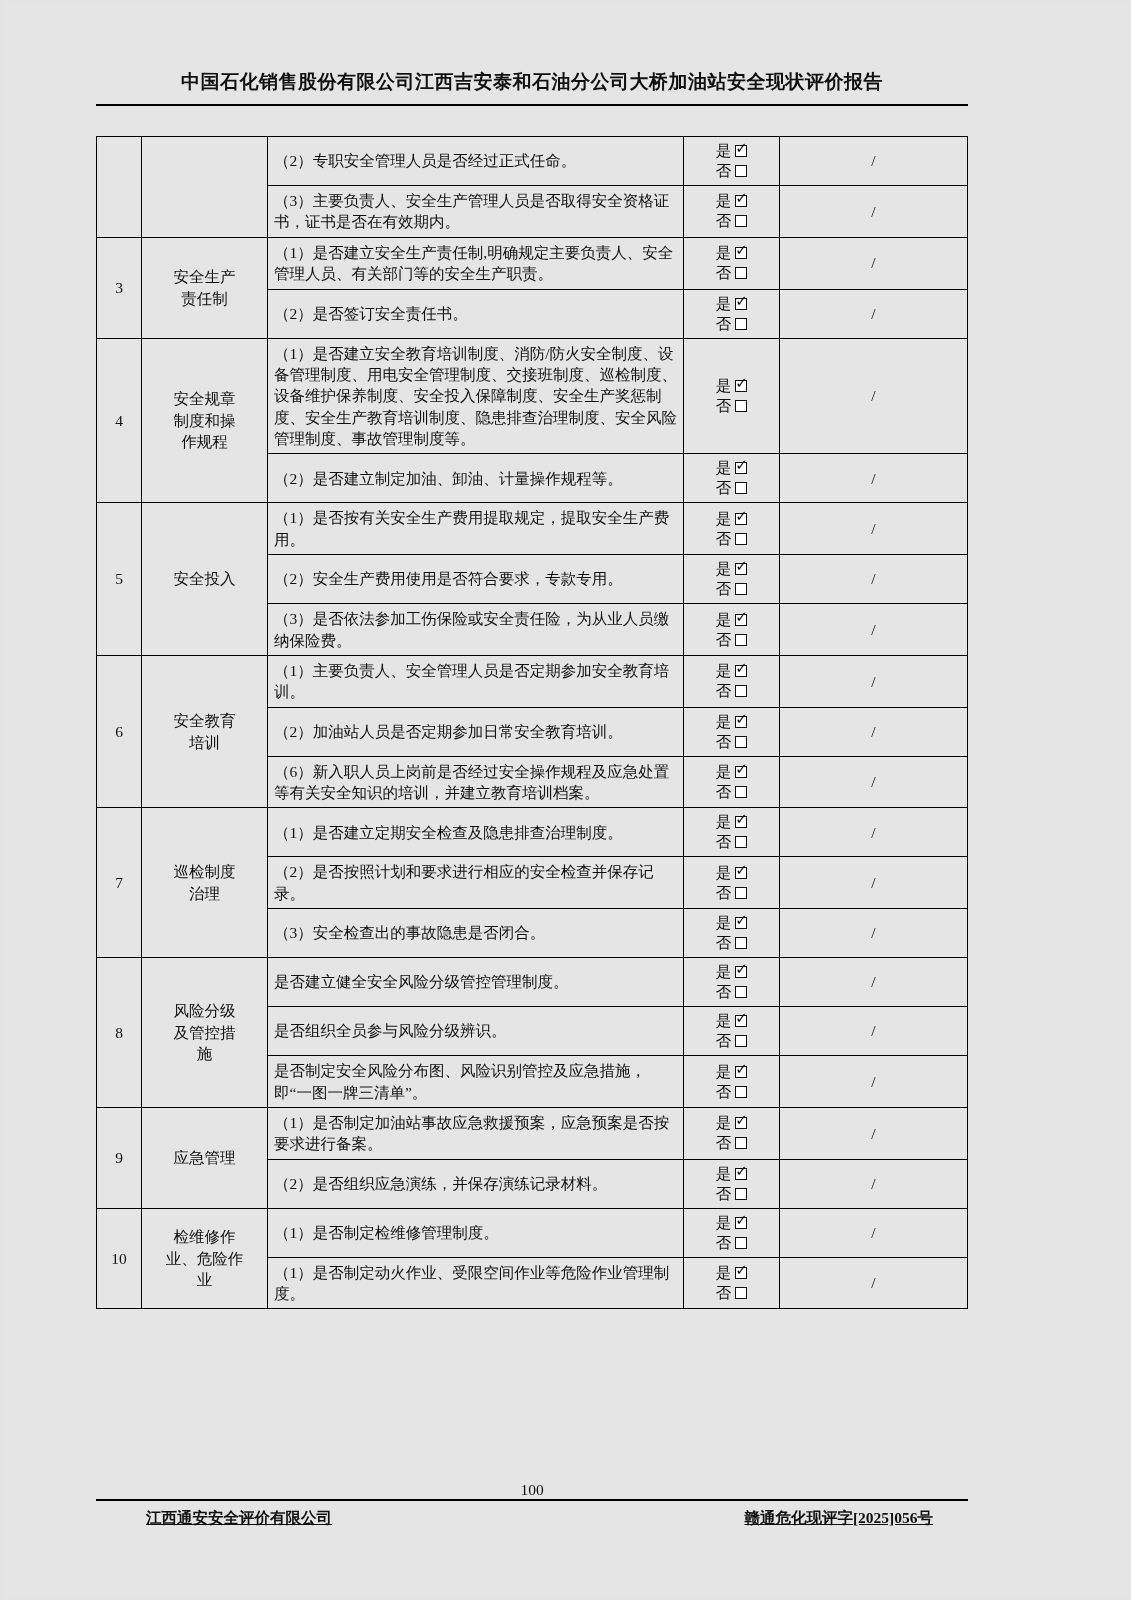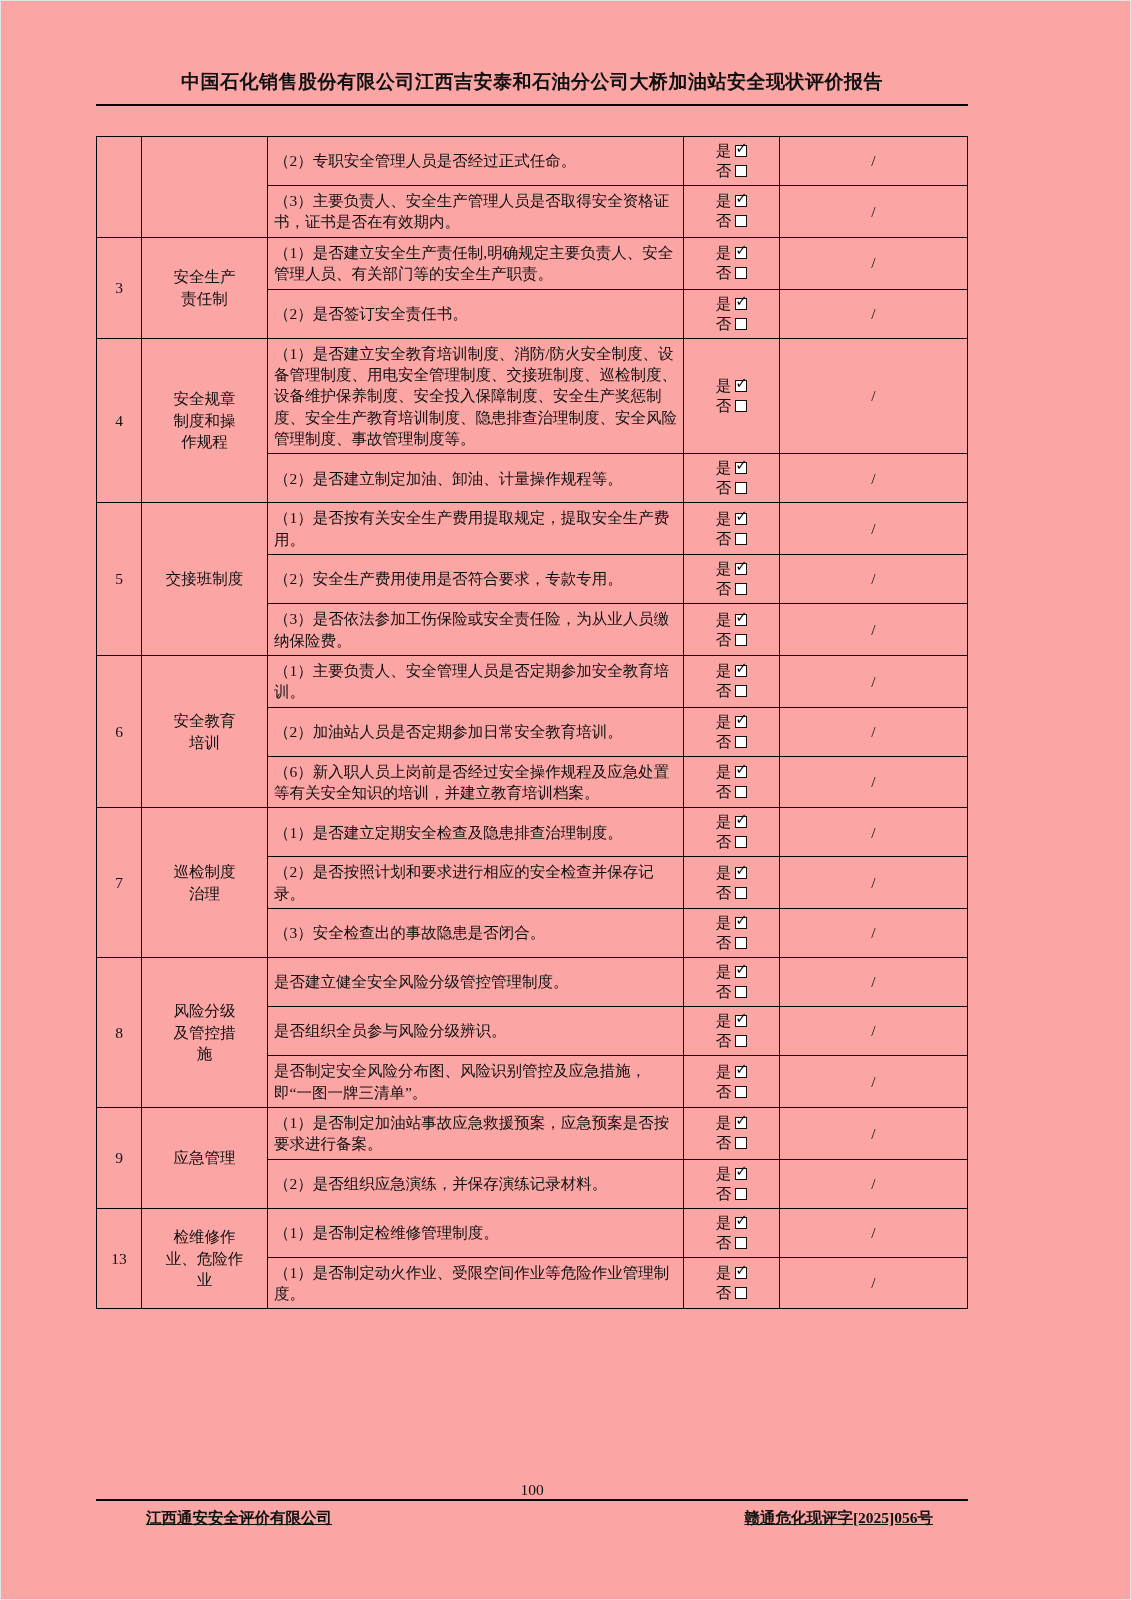"中国石化销售股份有限公司江西吉安泰和石油分公司大桥加油站安全现状评价报告" .page { background: #fca5a5 -> #e5e5e5 }
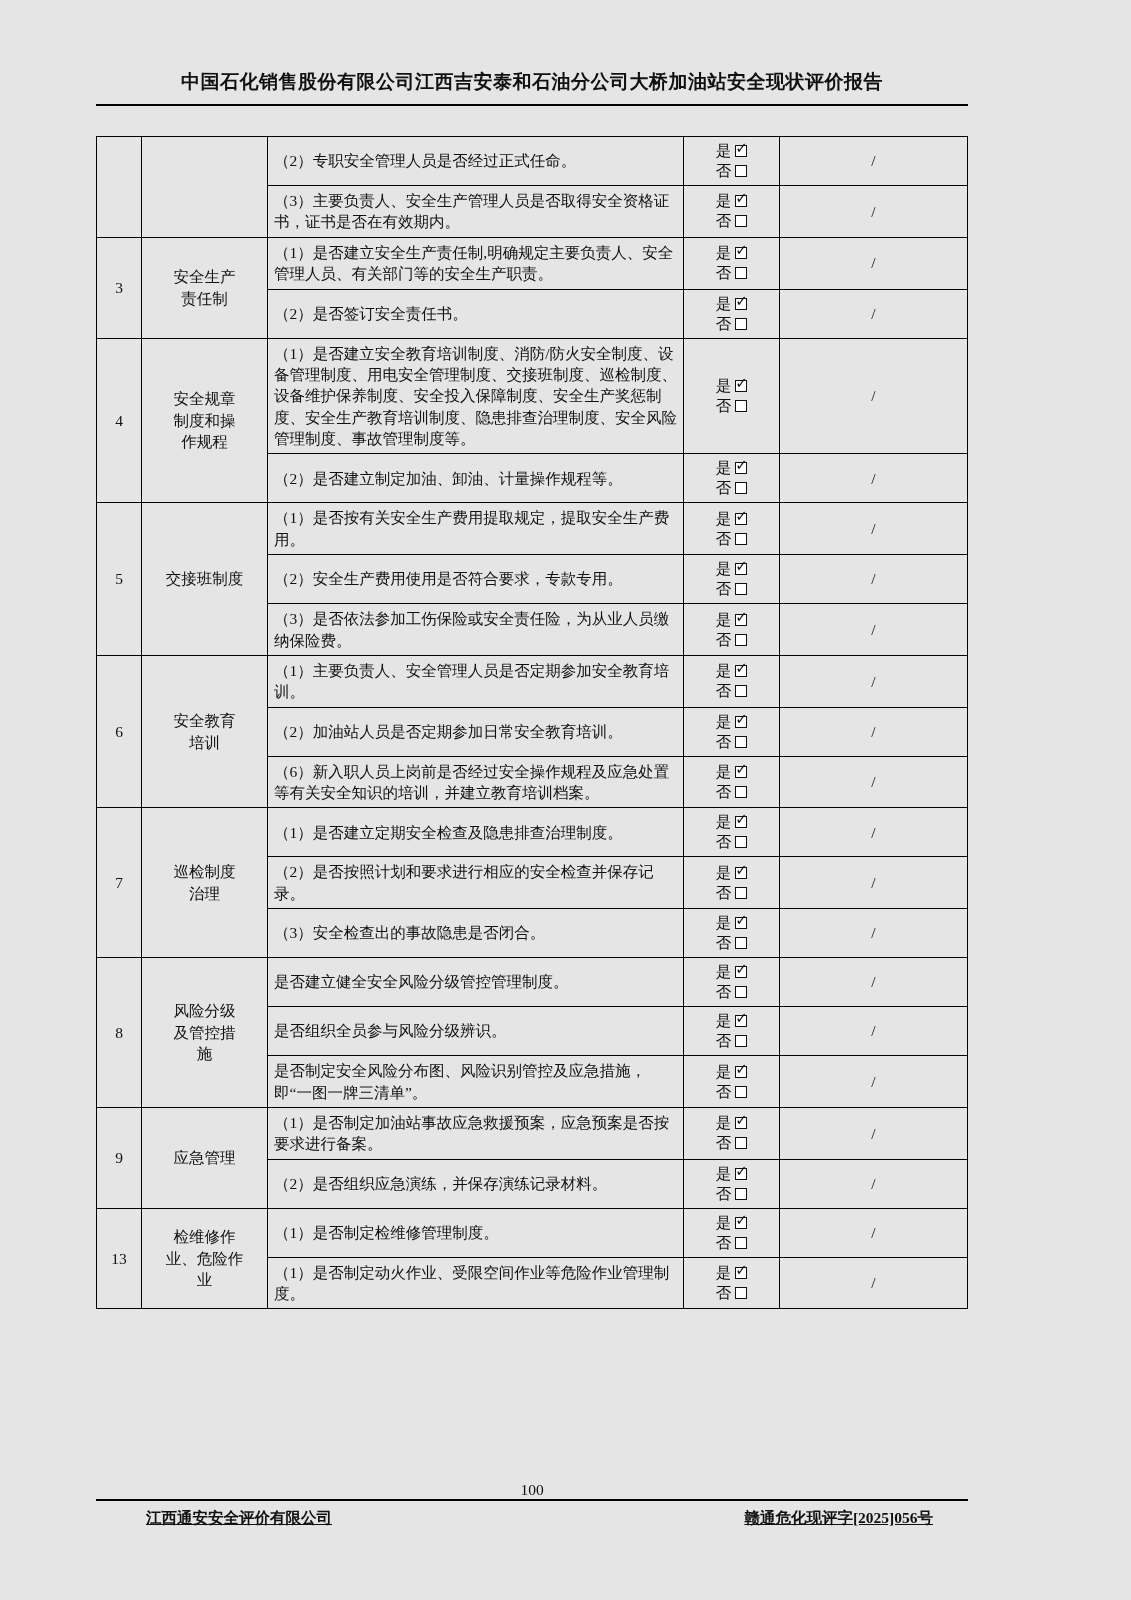"交接班制度" td.col-cat { text: 交接班制度 -> 安全投入 }
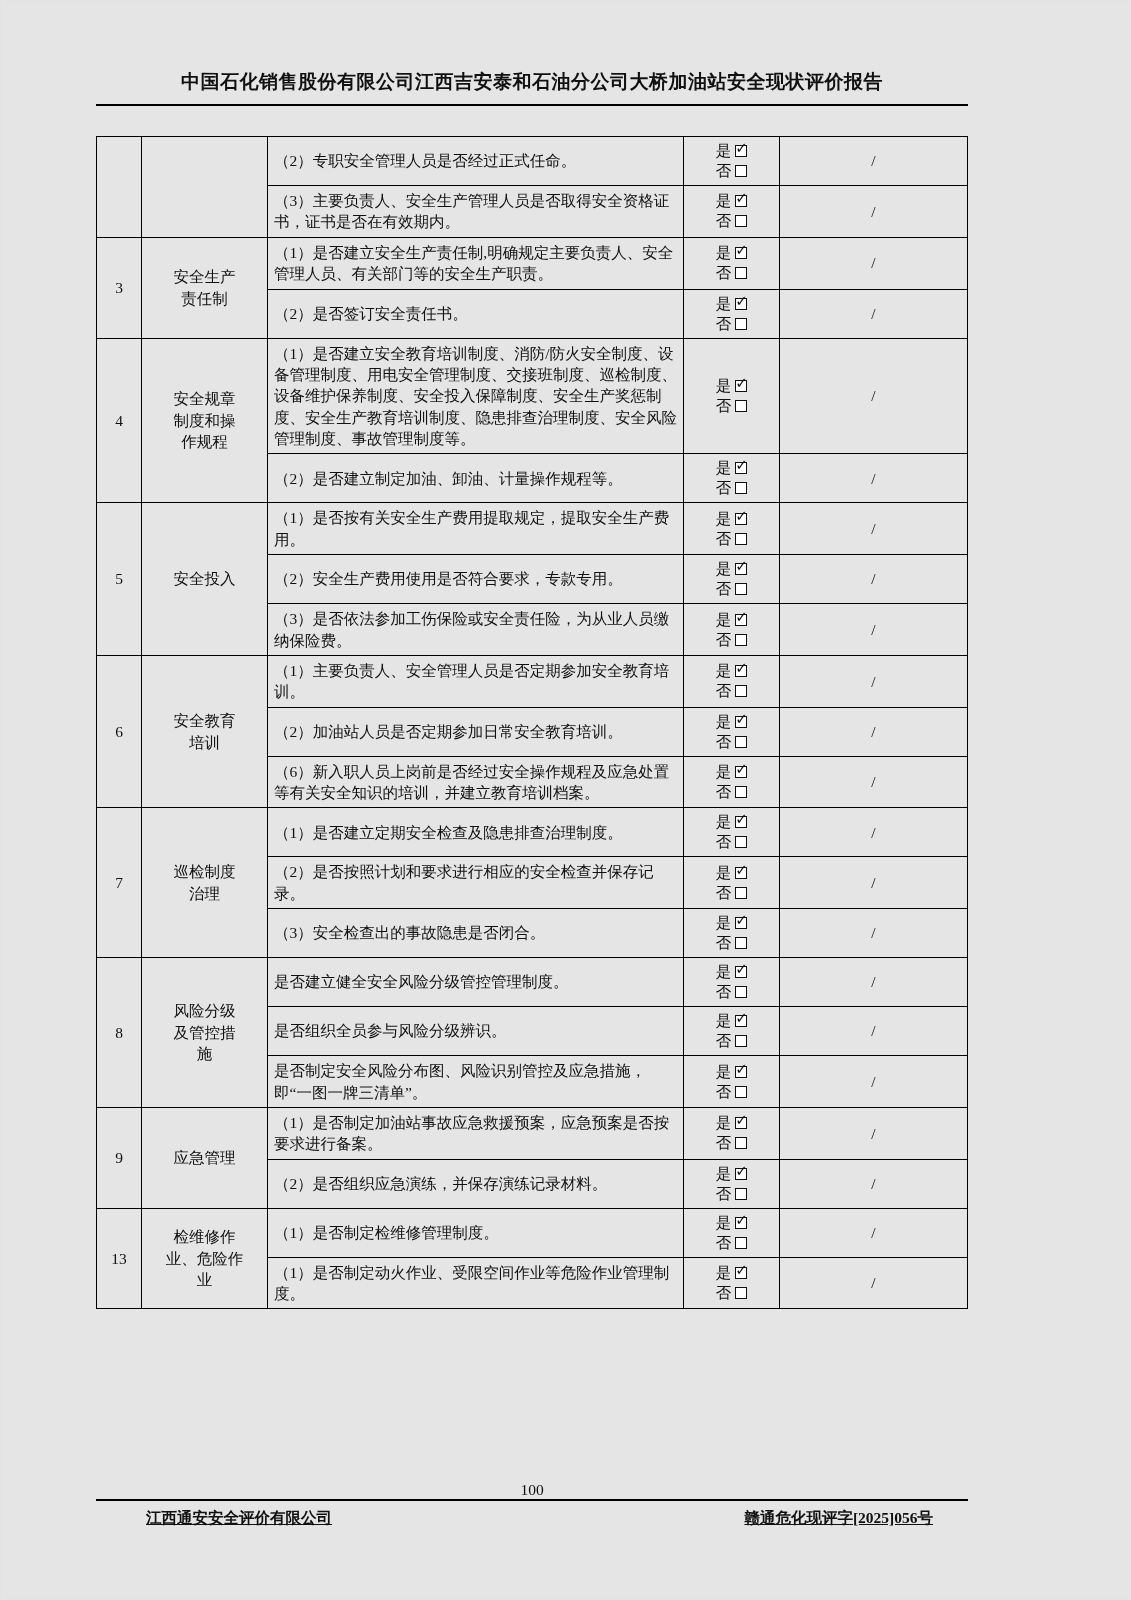"13" td.col-num { text: 13 -> 10 }
